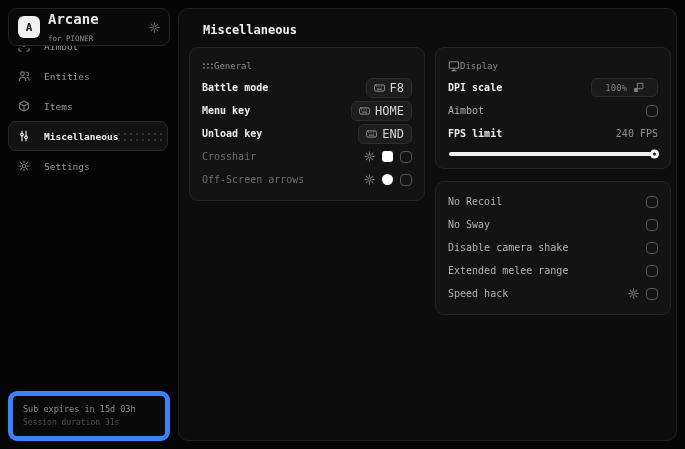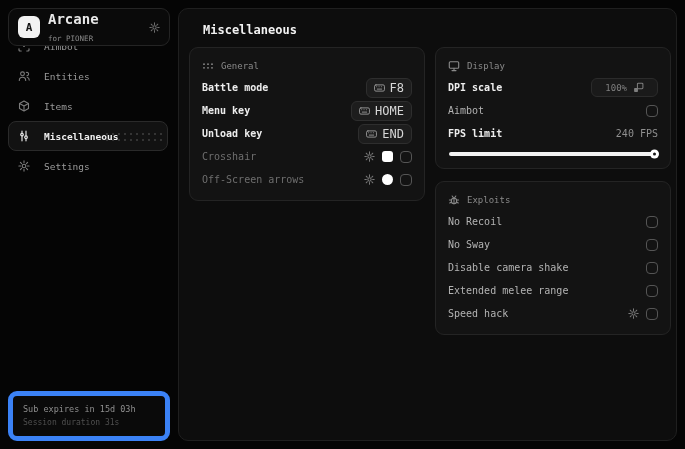"General" .card-head { gap: 7px -> none }
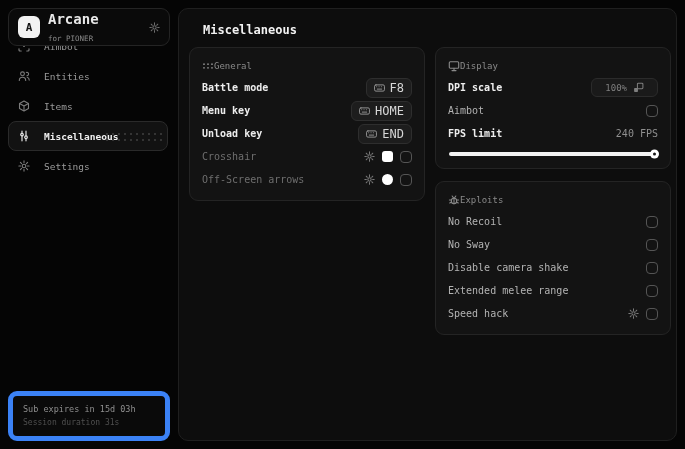"Exploits" div.card-head { html: <div> <span> <svg> <circle></circle> <path></path> </svg> </span> <span>Exploits</span> </div> -> none }
